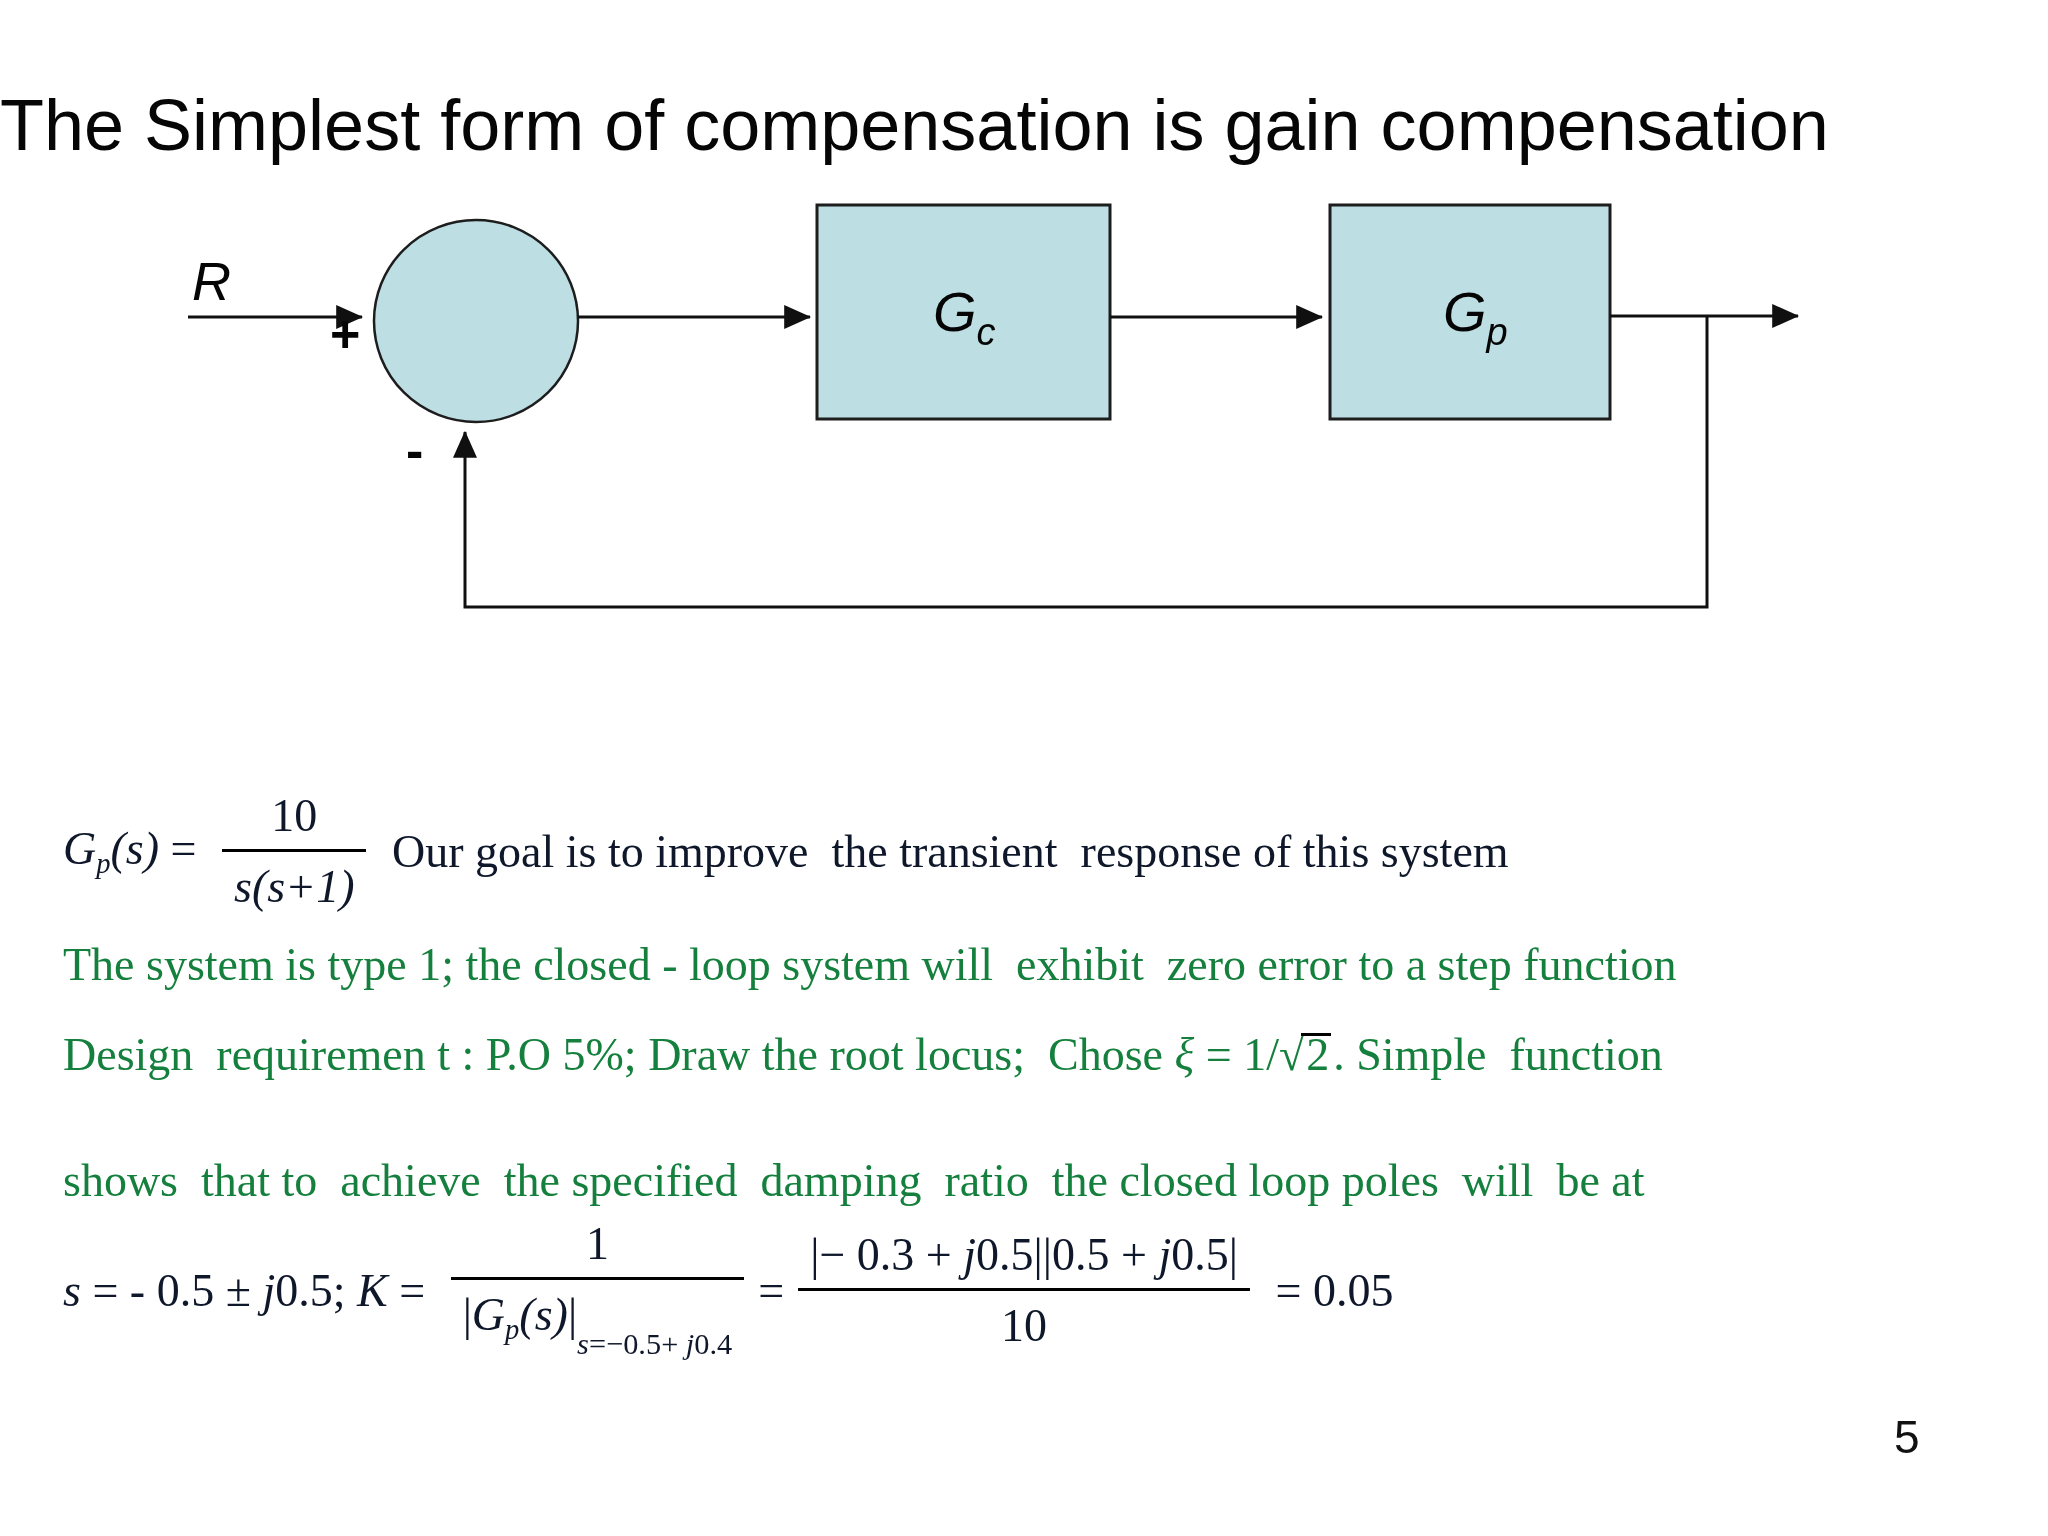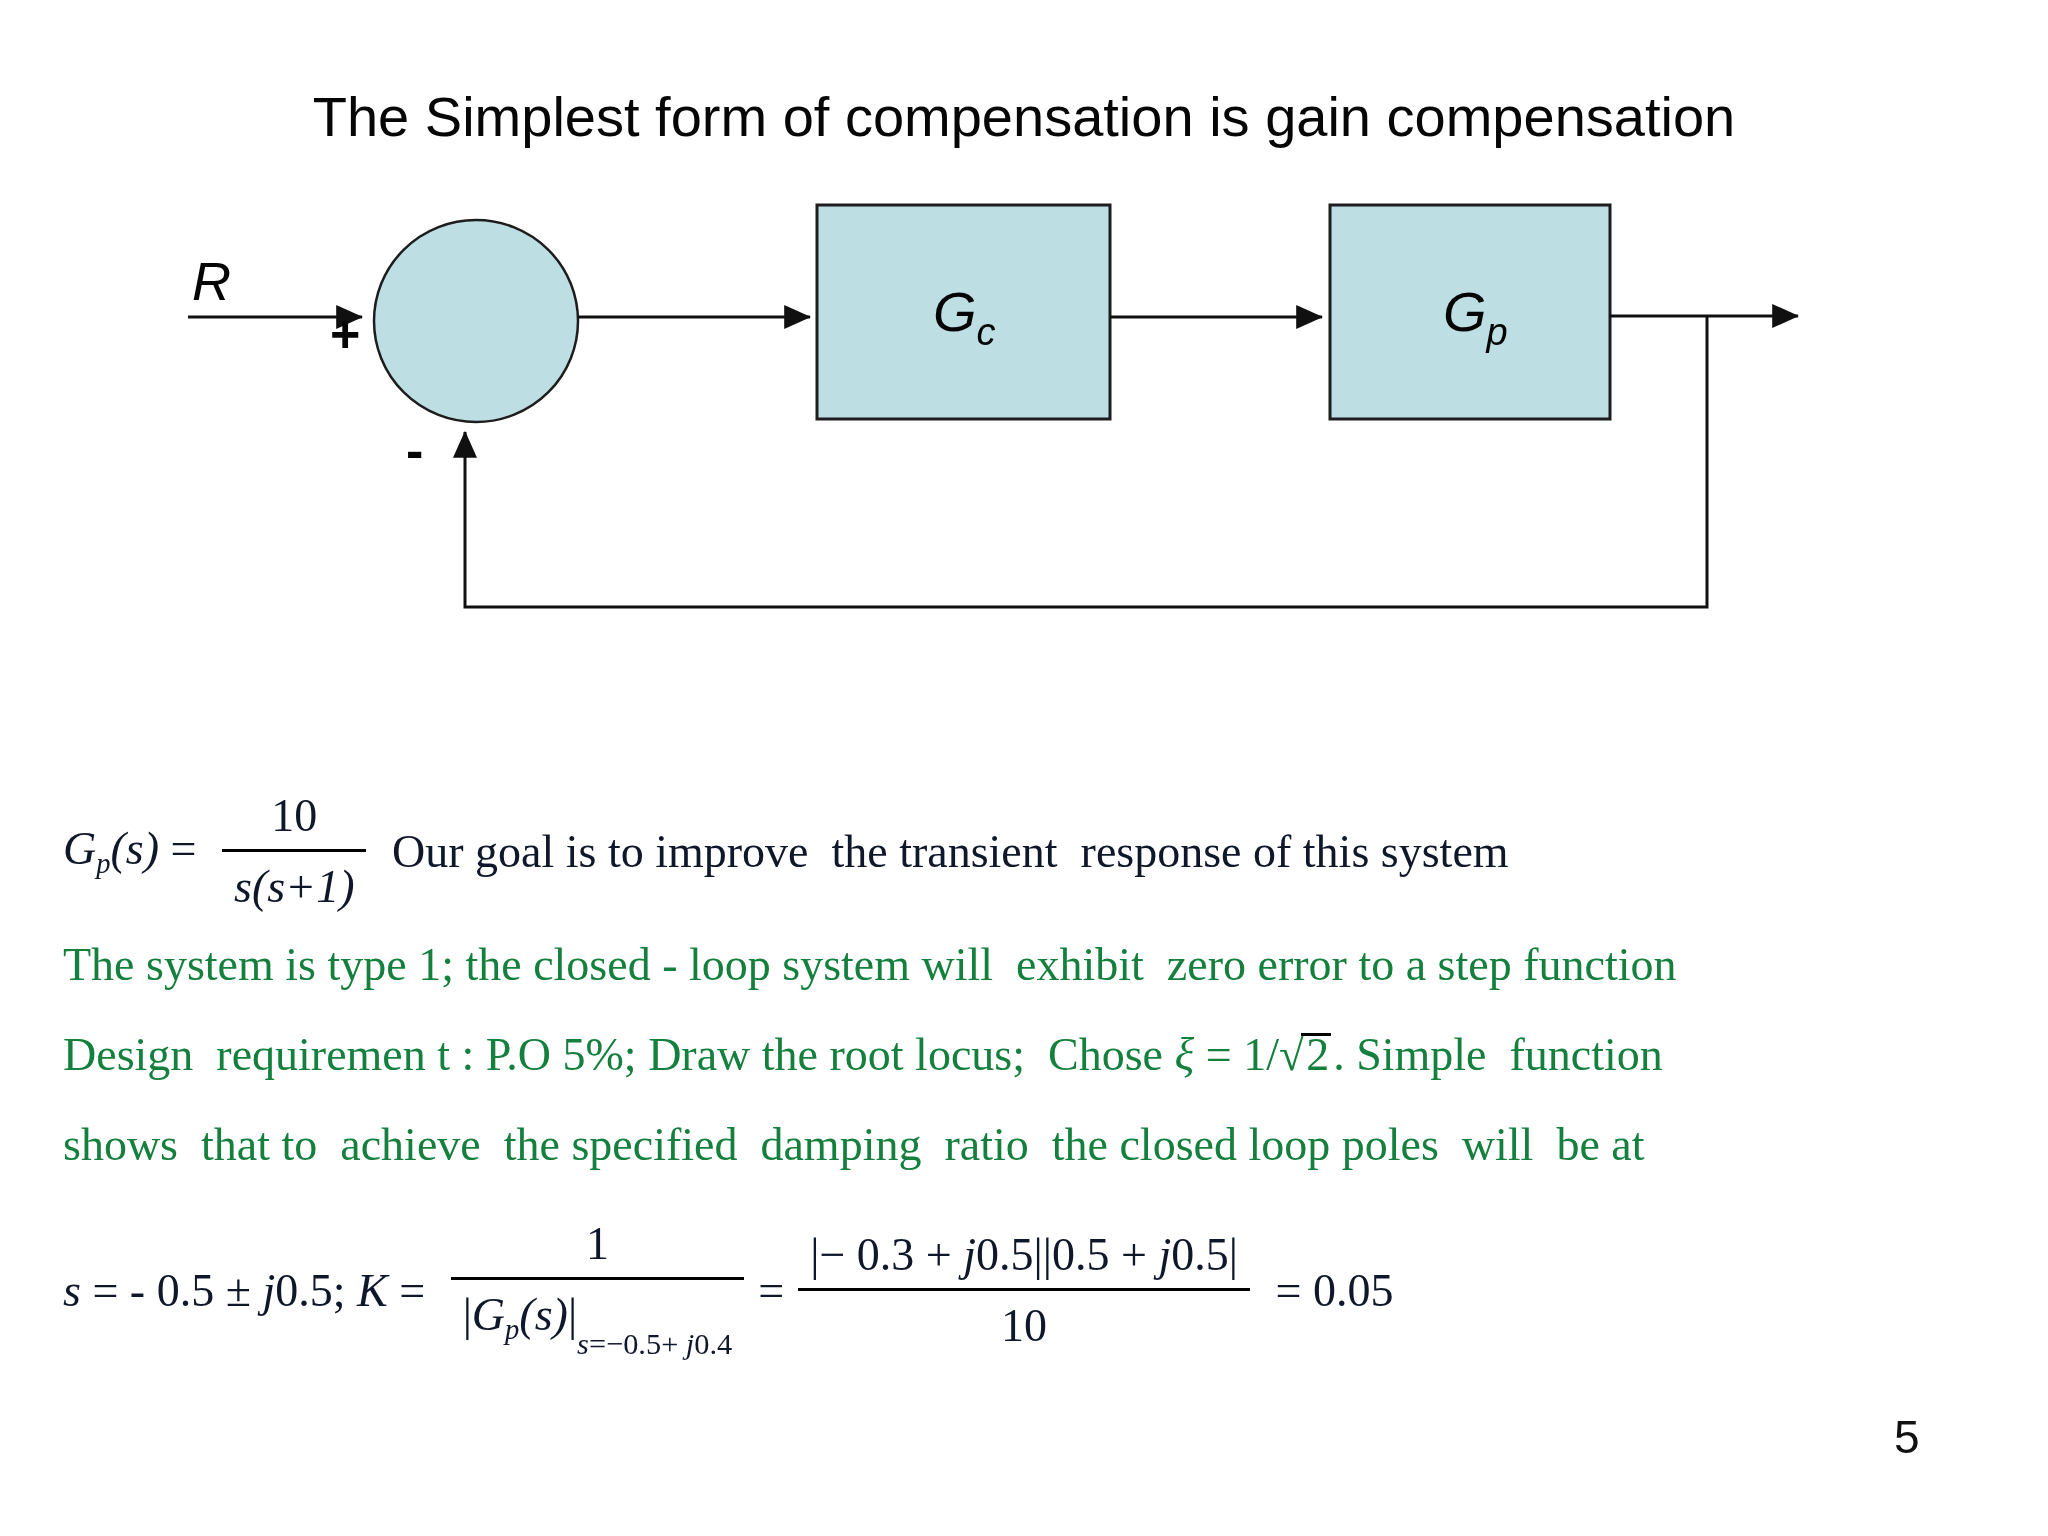"The Simplest form of compensation" .title { font-size: 56px -> 72px; text-align: center -> left }
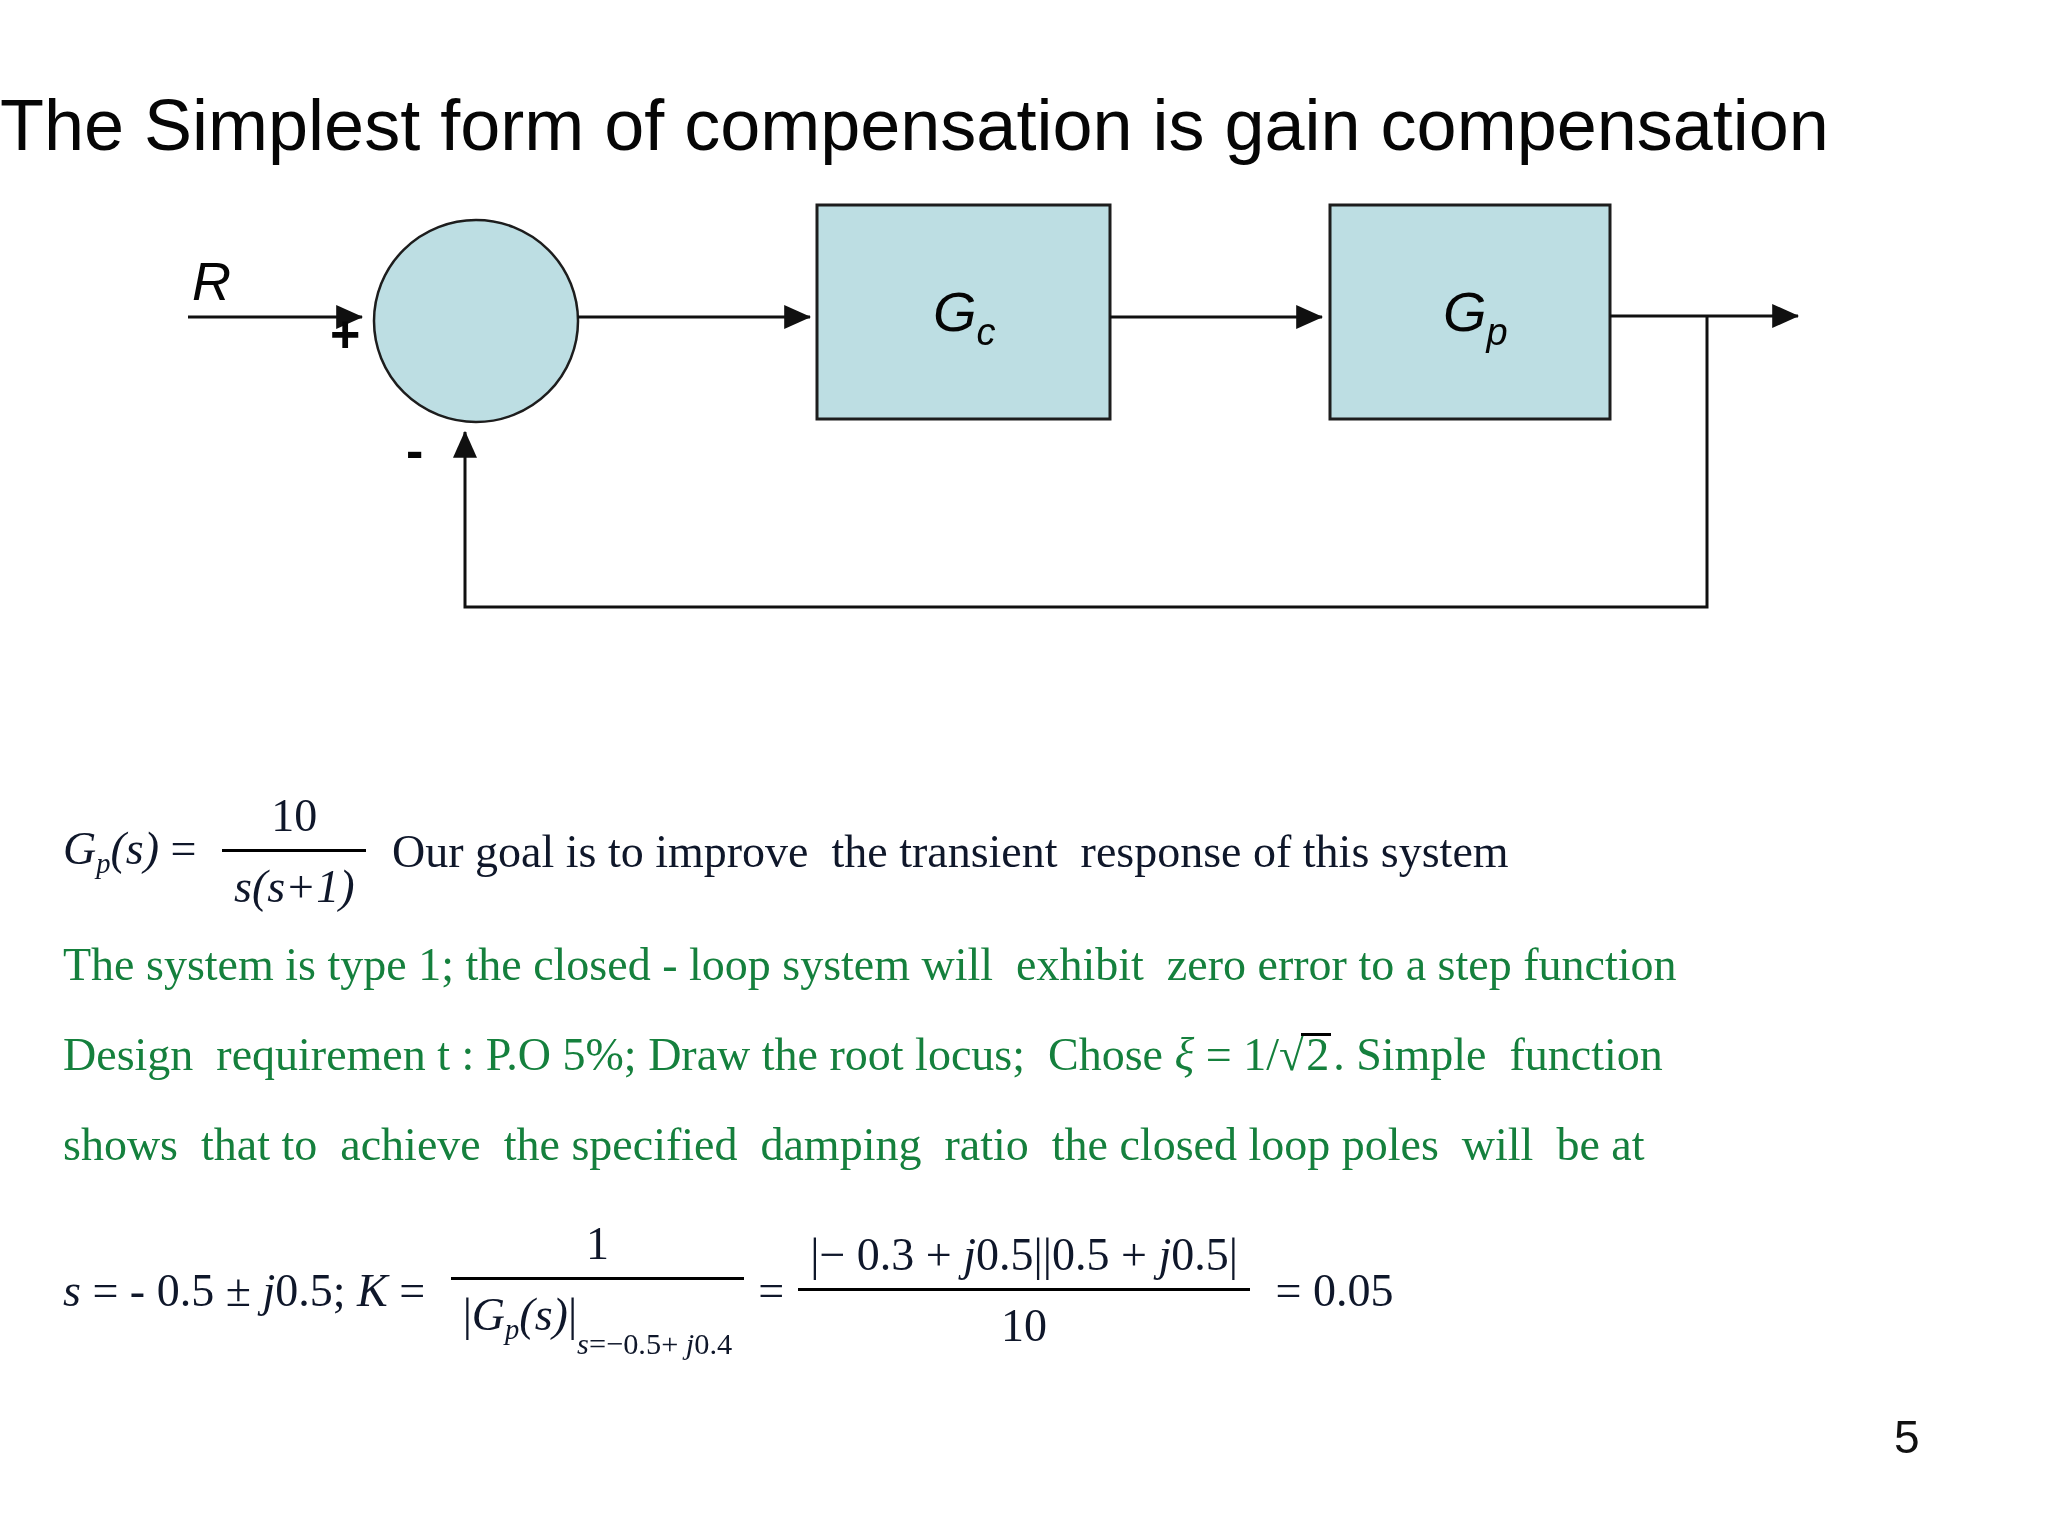"shows that to achieve the" div.textline { top: 1118px -> 1154px }
